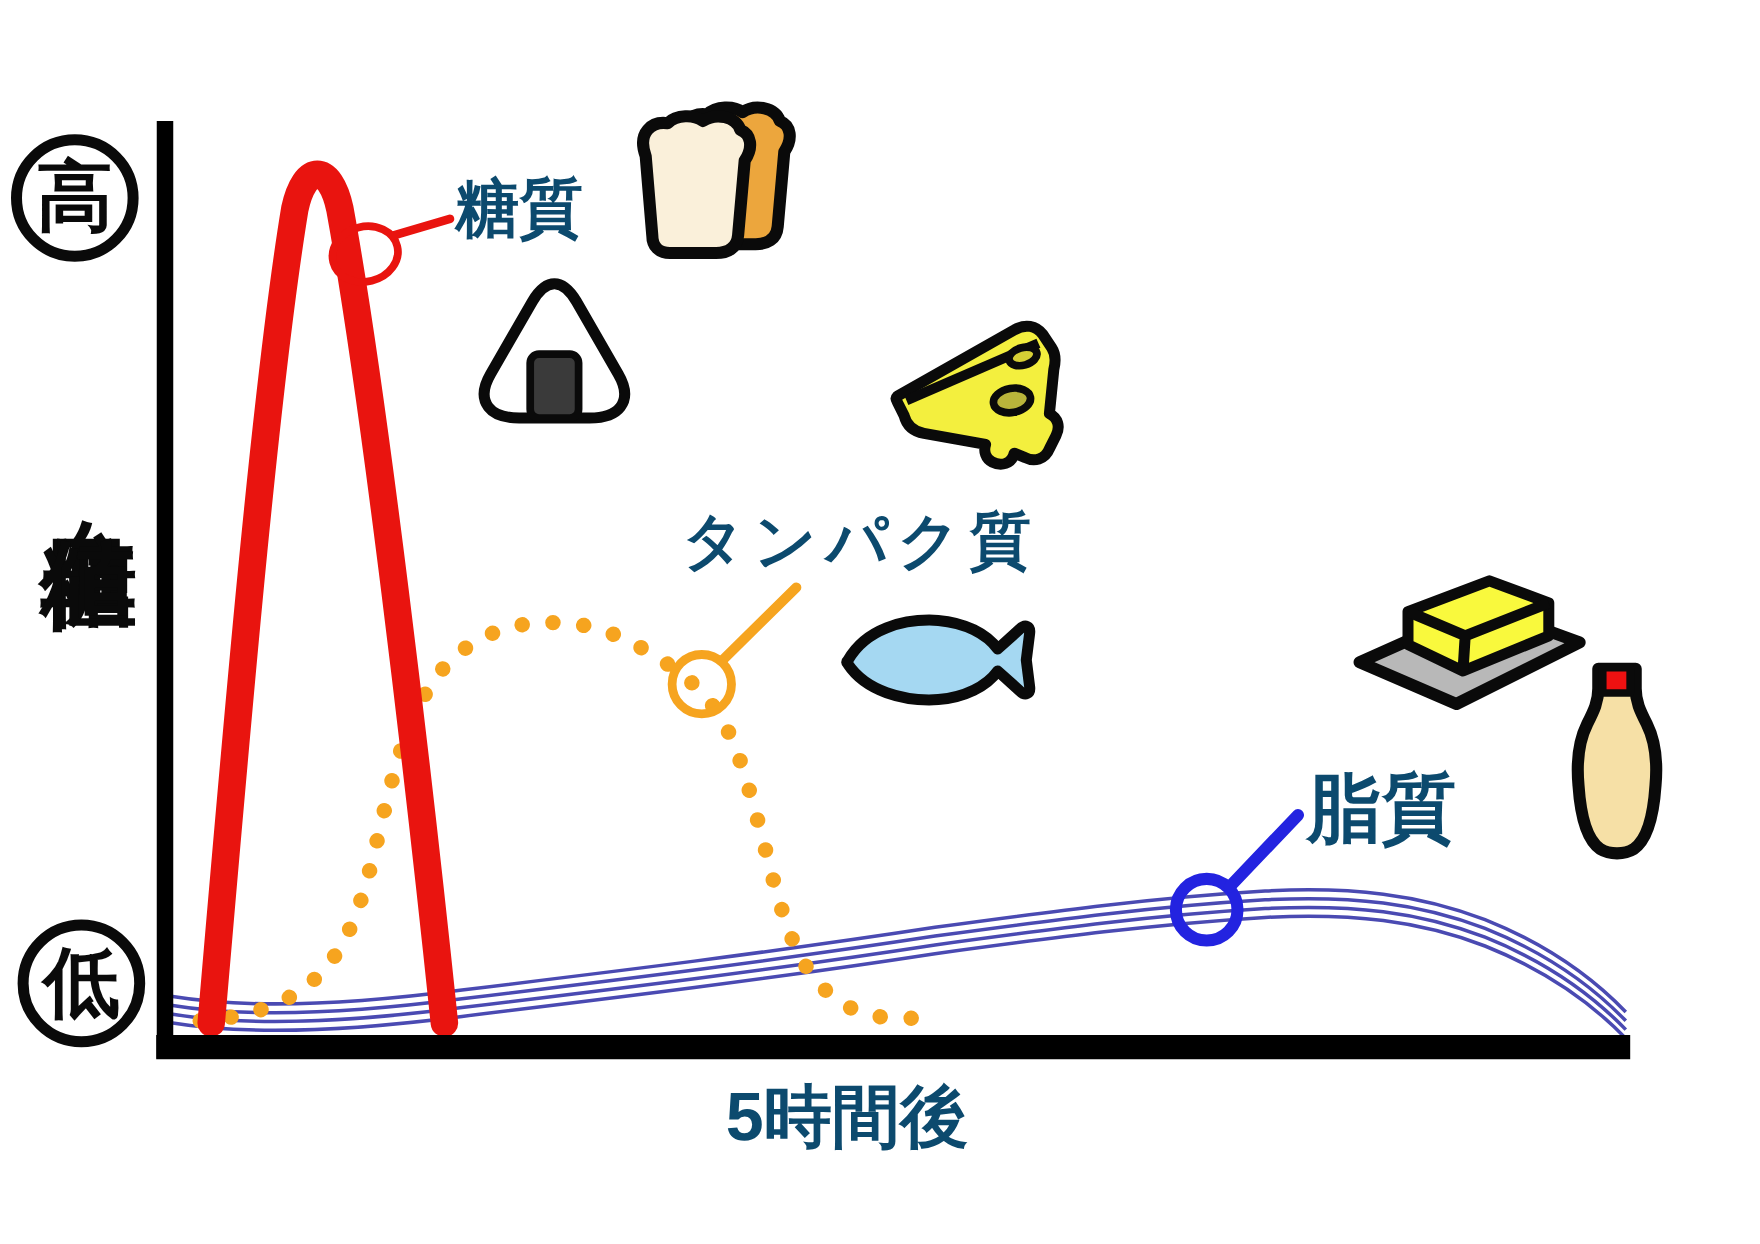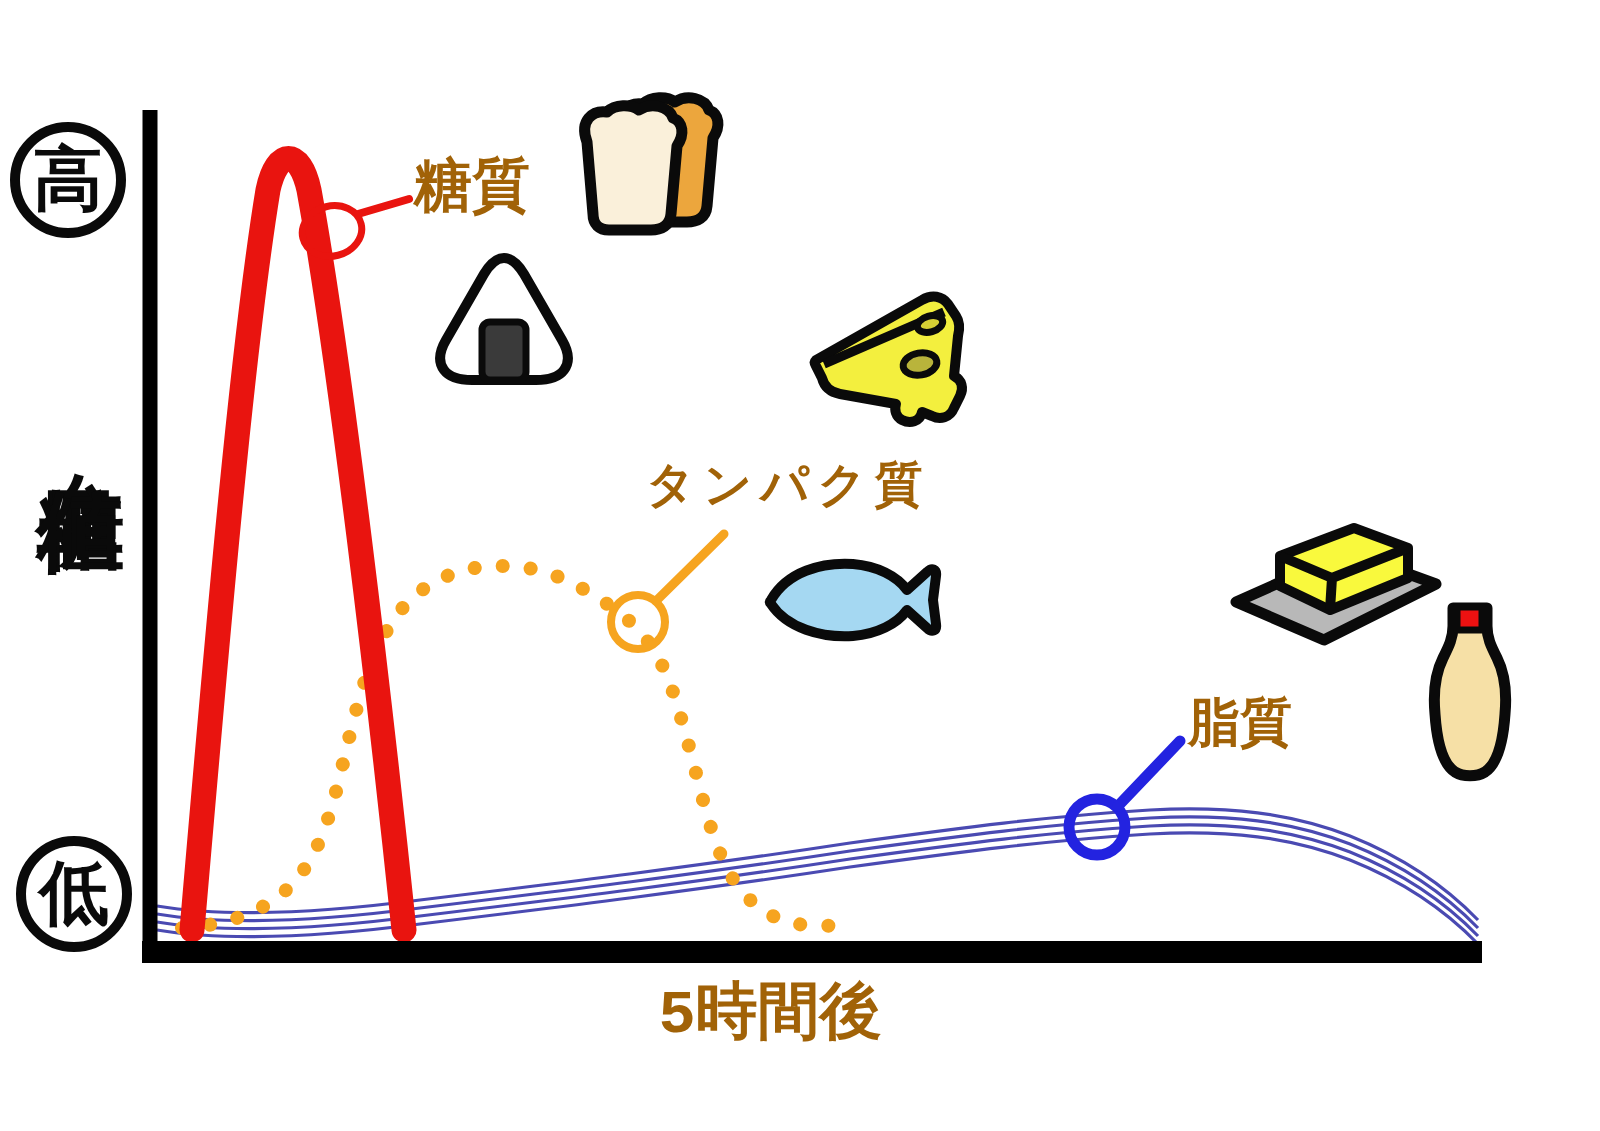"糖質" .lbl { color: #a16207 -> #0c4a6e; font-family: Liberation Mono, monospace -> none }
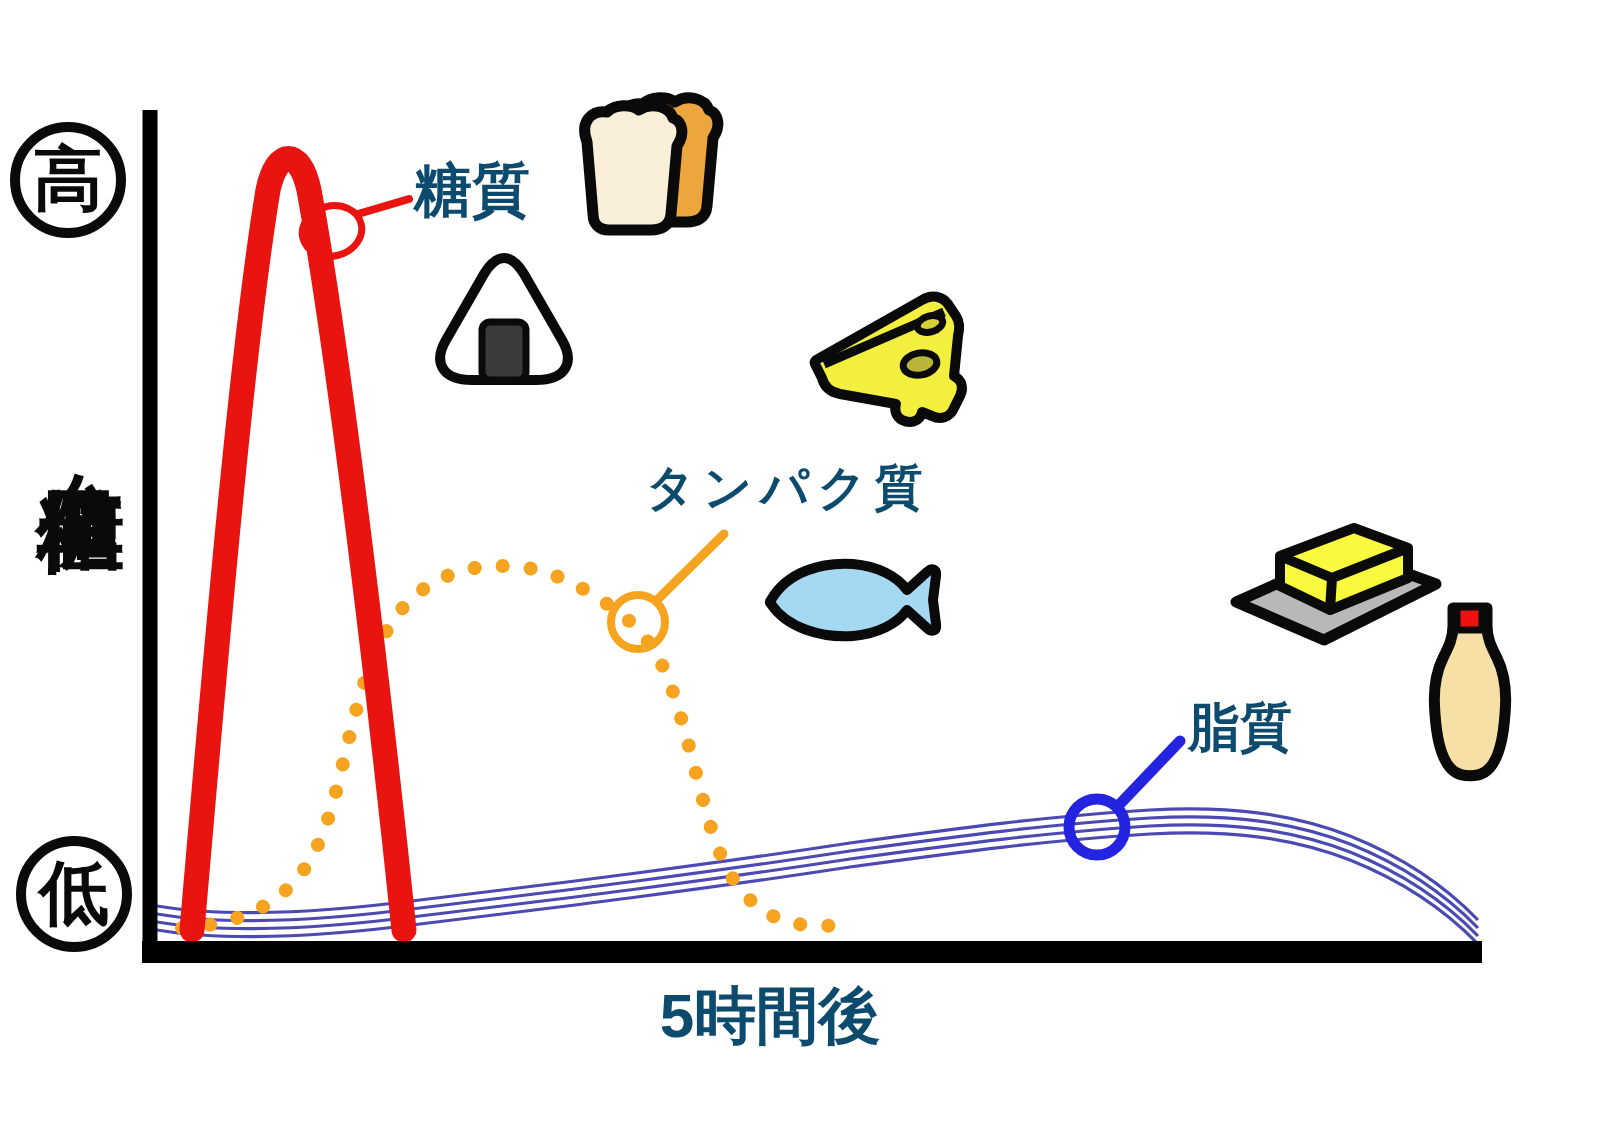"タンパク質" div.lbl { font-size: 48px -> 56px; left: 646px -> 620px }
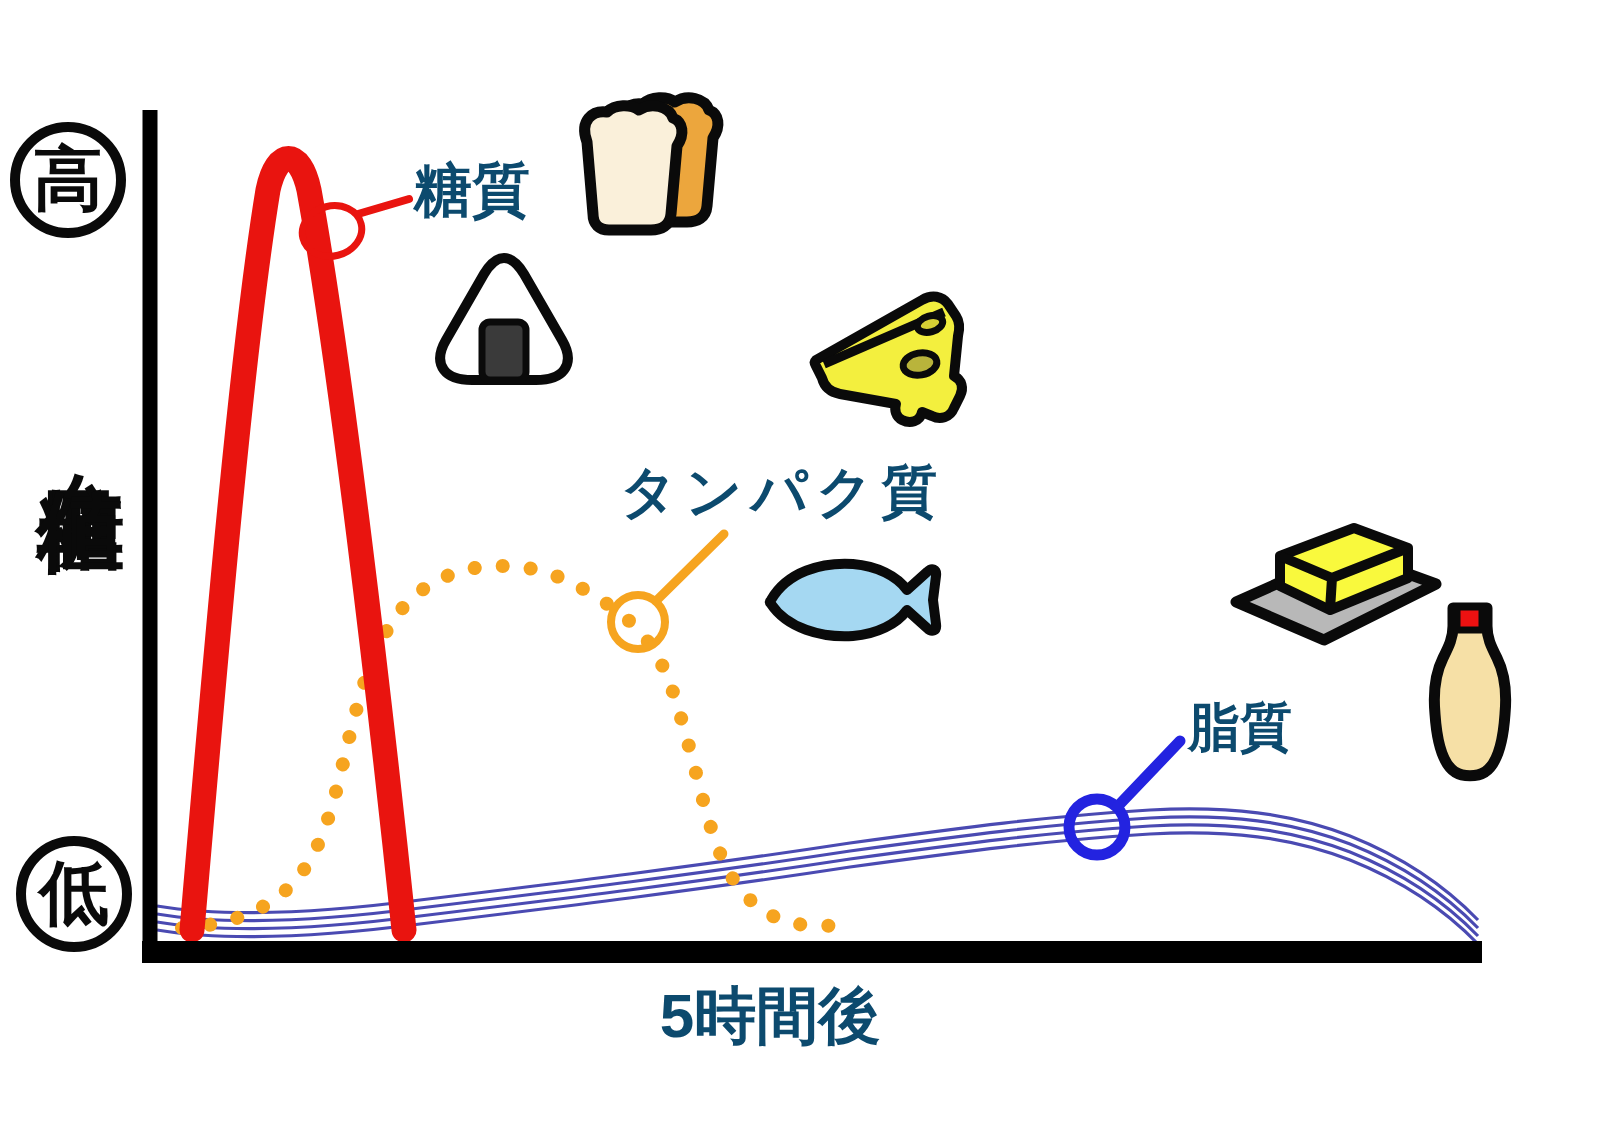"脂質" div.lbl { font-size: 52px -> 68px }
